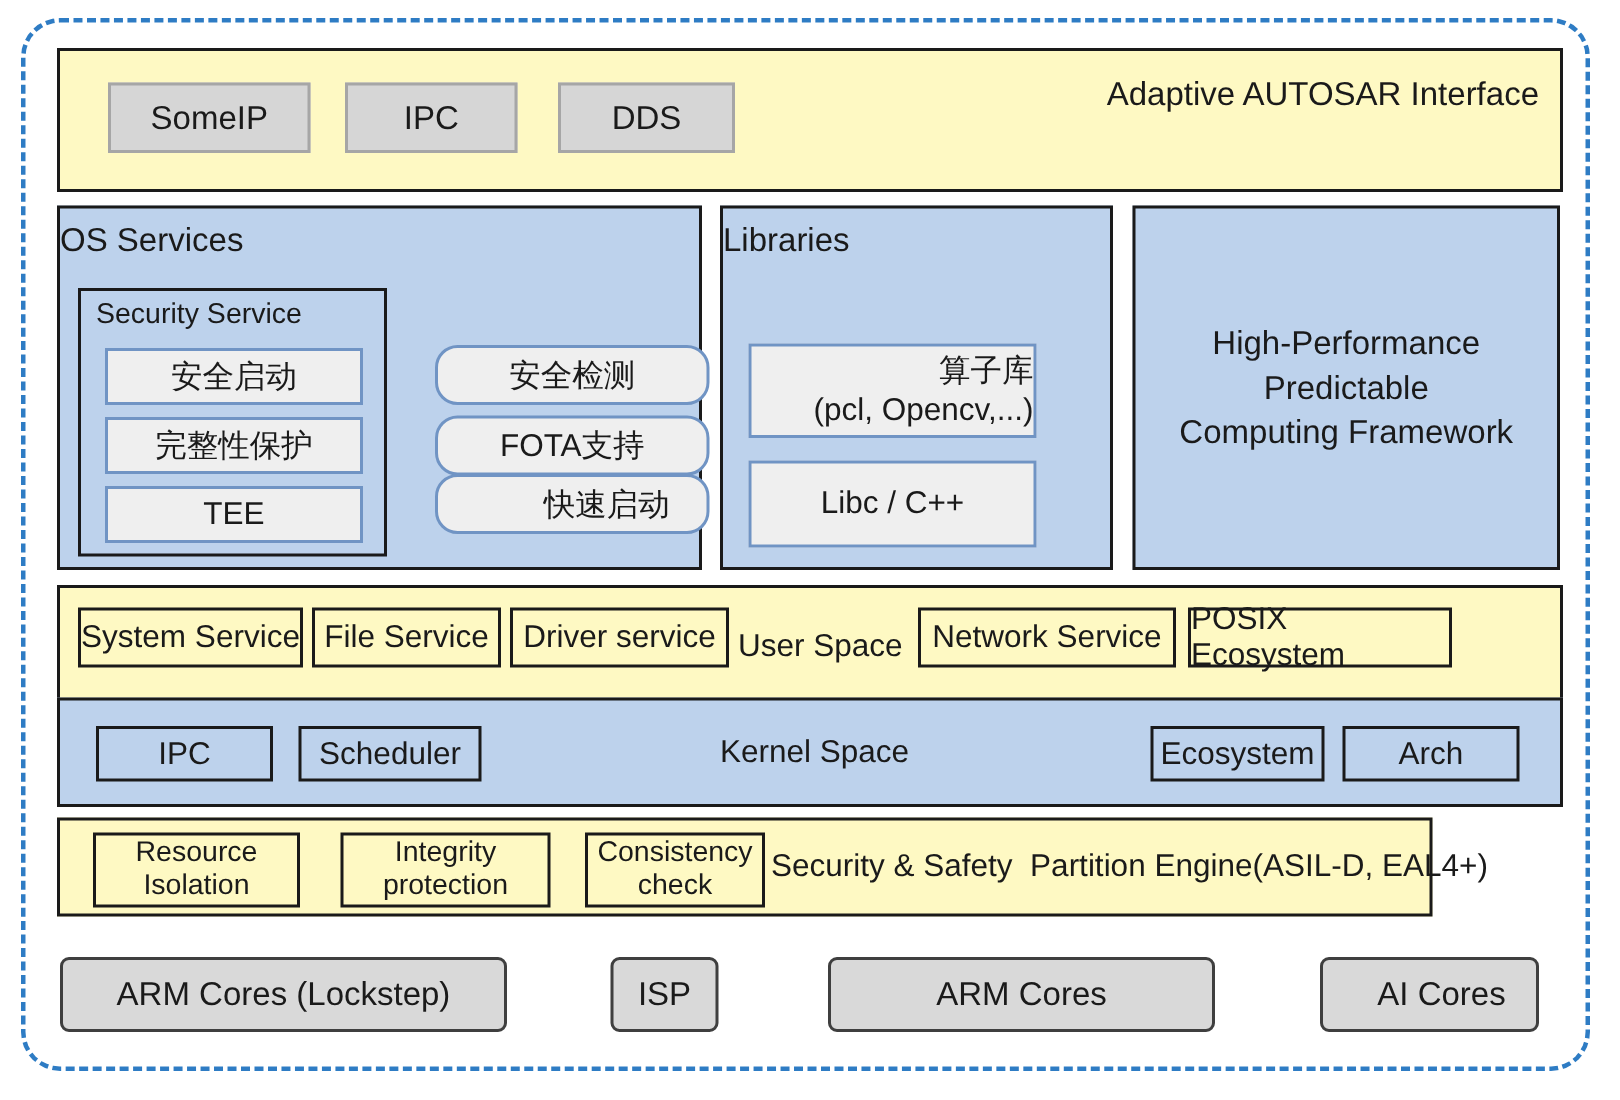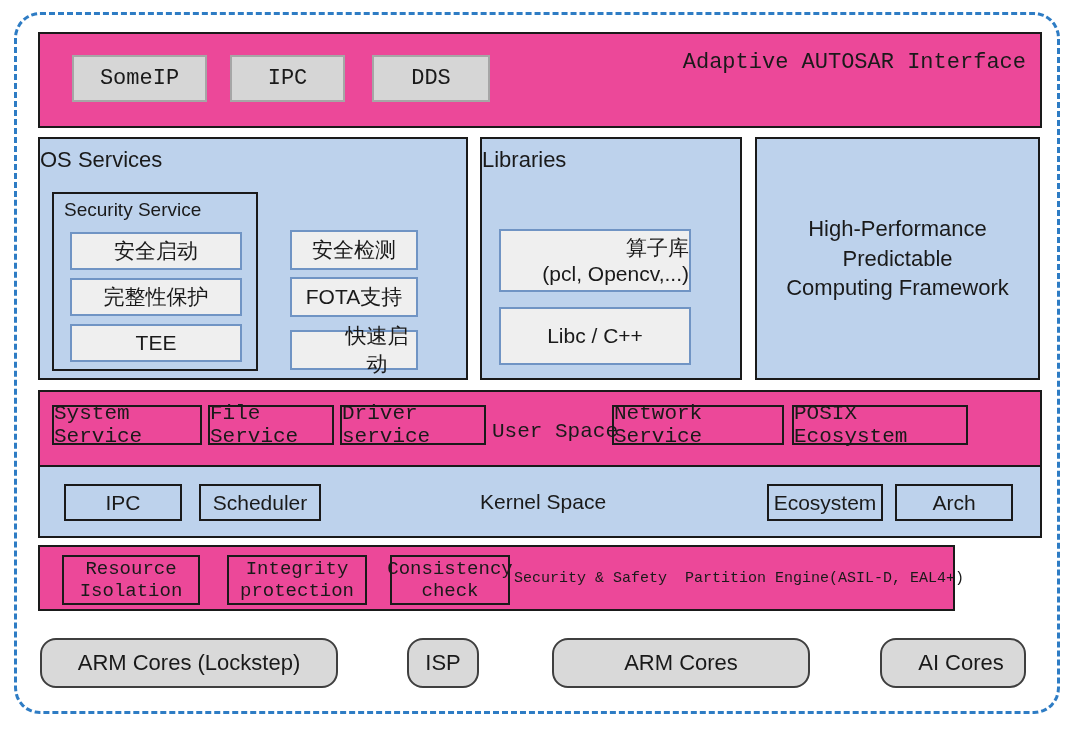"SomeIP" .bg-light { background: #ec4899 -> #fef9c3; font-family: Liberation Mono, monospace -> none }
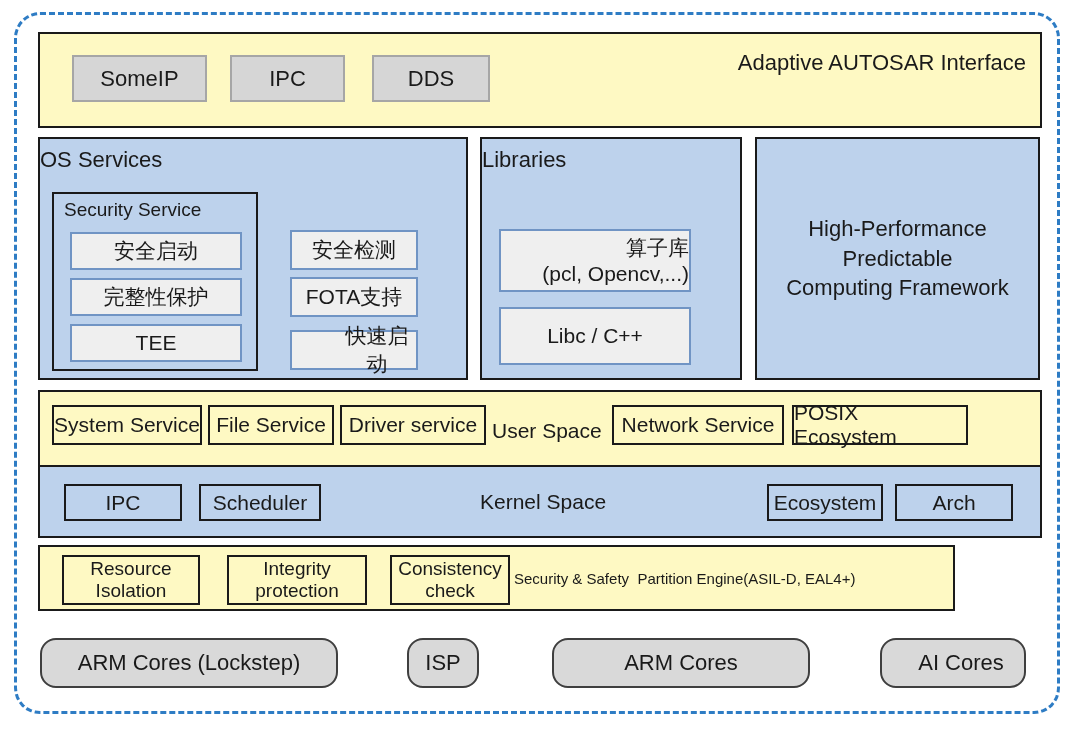"安全检测" .side-chip { border-radius: none -> 15px; width: 128px -> 183px }
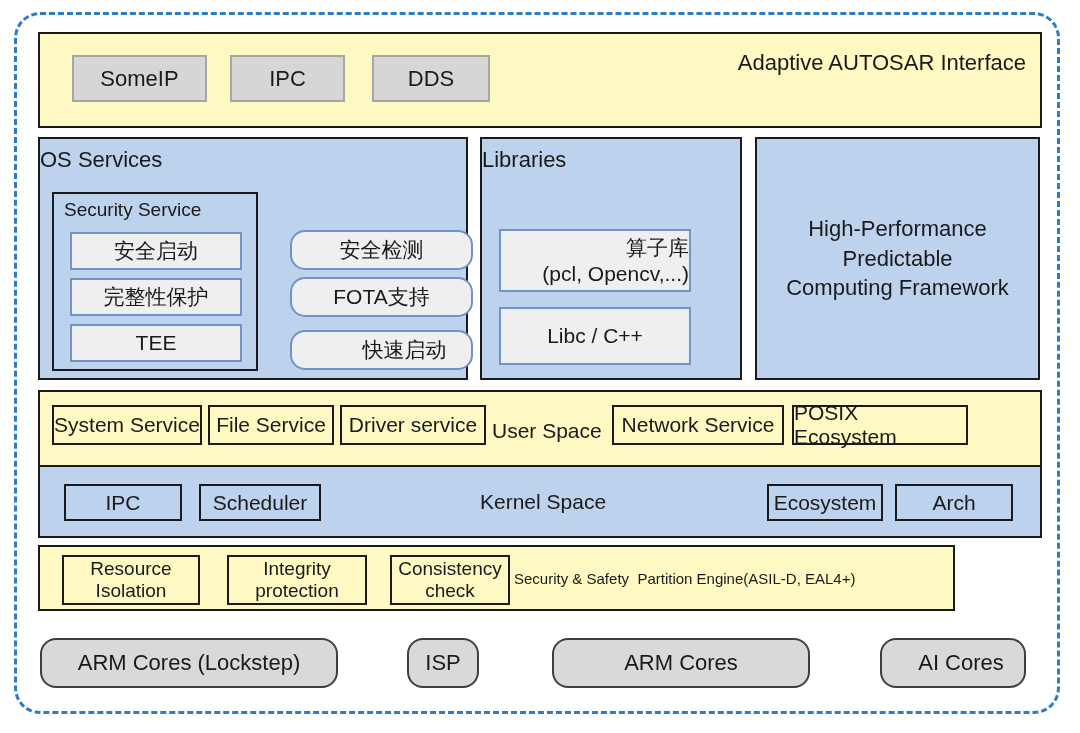"快速启动" #side-chip-2 { top: 191px -> 177px }
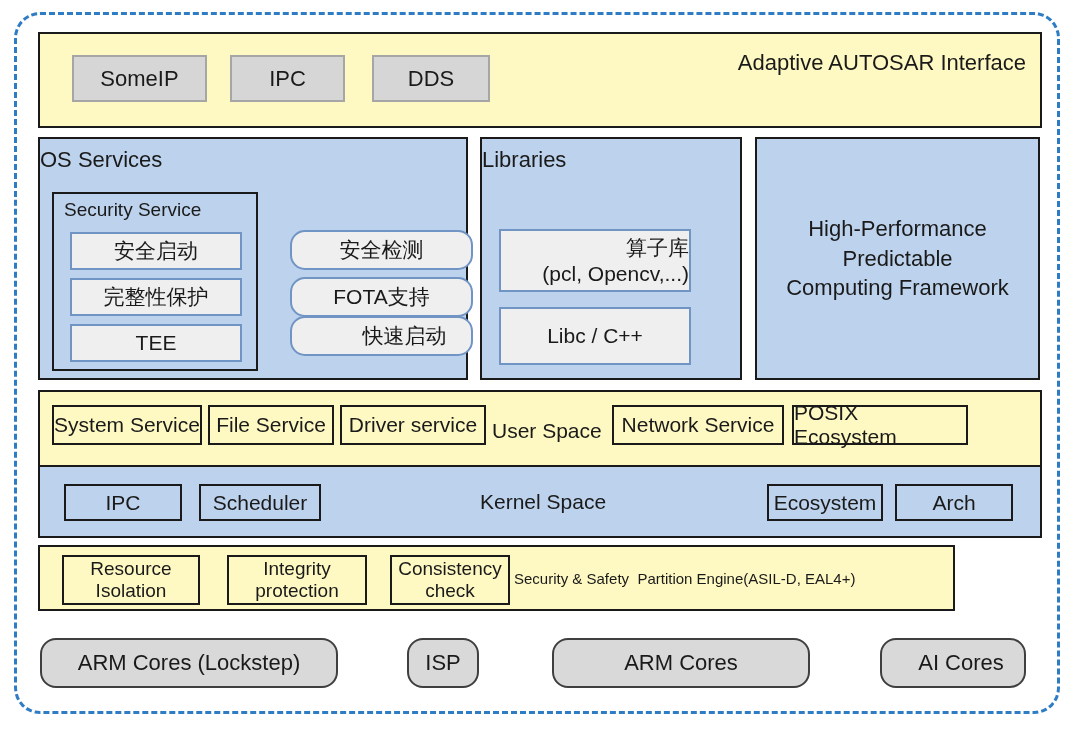"Security & Safety Partition" #partition-label { font-size: 15px -> 21px }
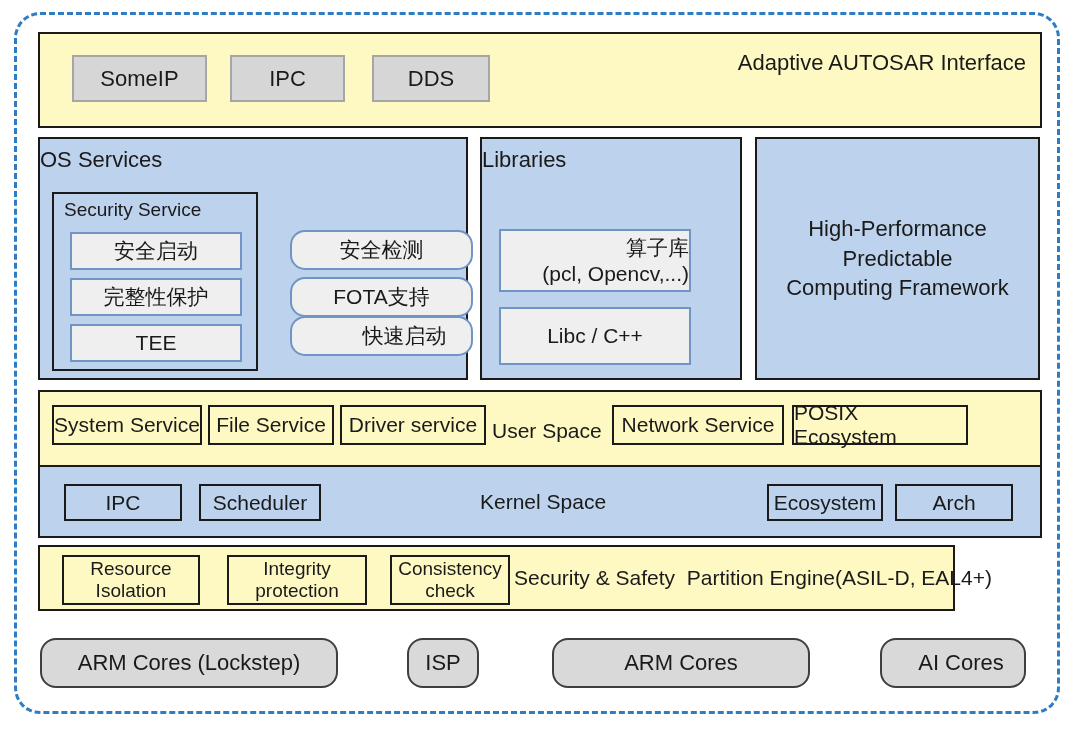"ARM Cores (Lockstep)" .hw-chip { border-radius: 16px -> 6px }
